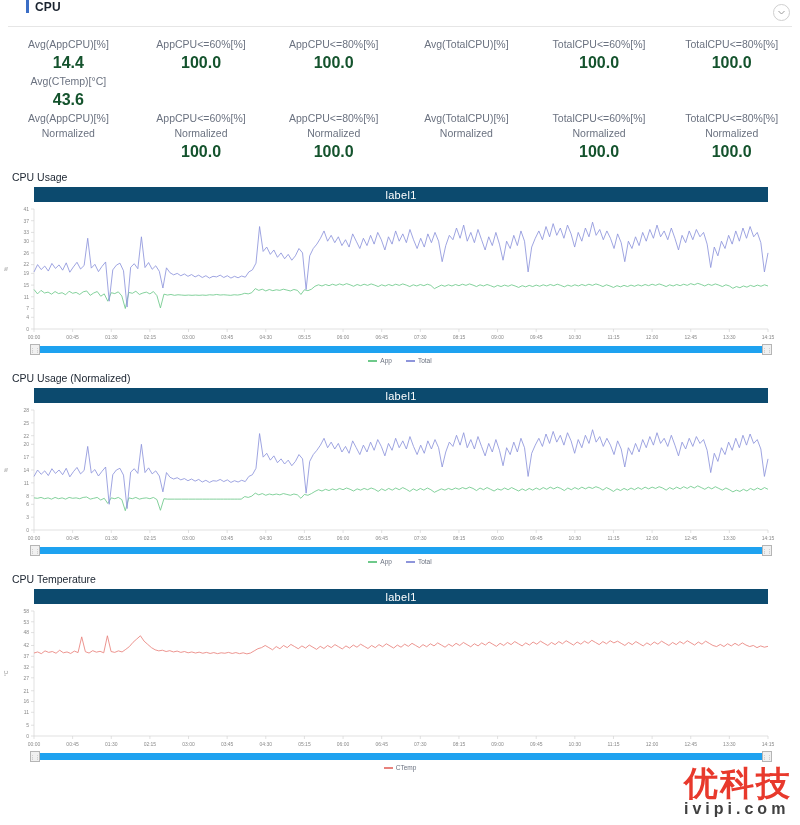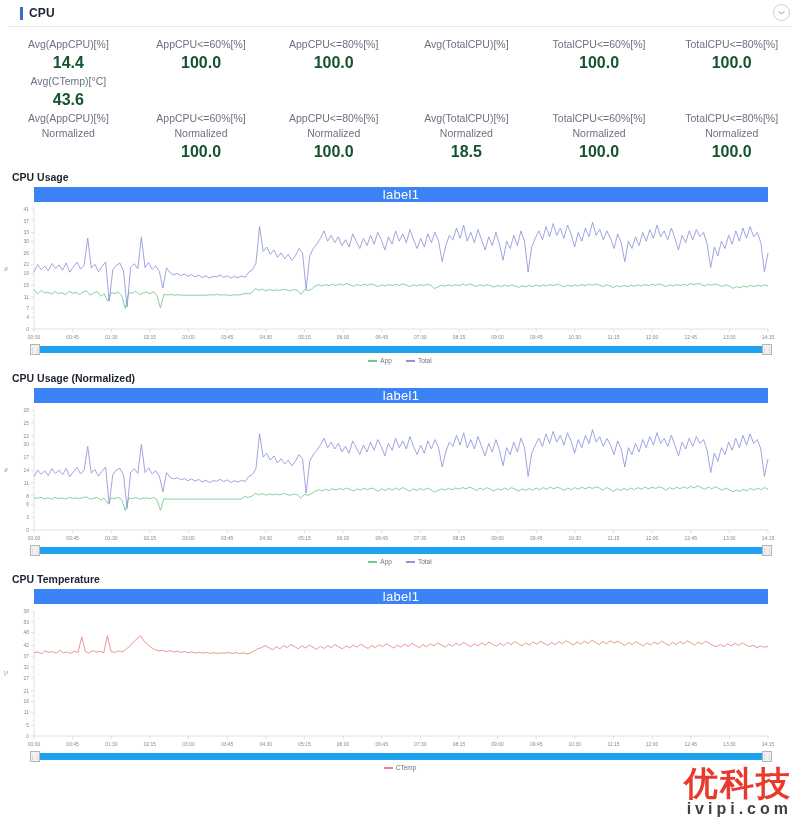"CPU" .section-header { align-items: center -> flex-start; padding-left: 20px -> 26px }
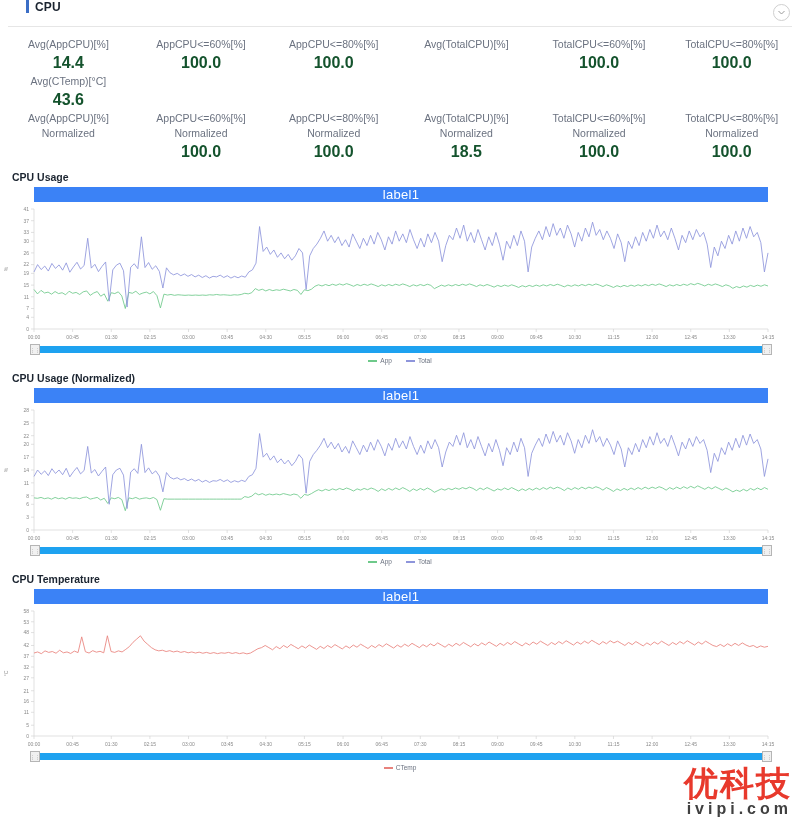"18.5" div.metric-value { html: <div>18.5</div> -> none }
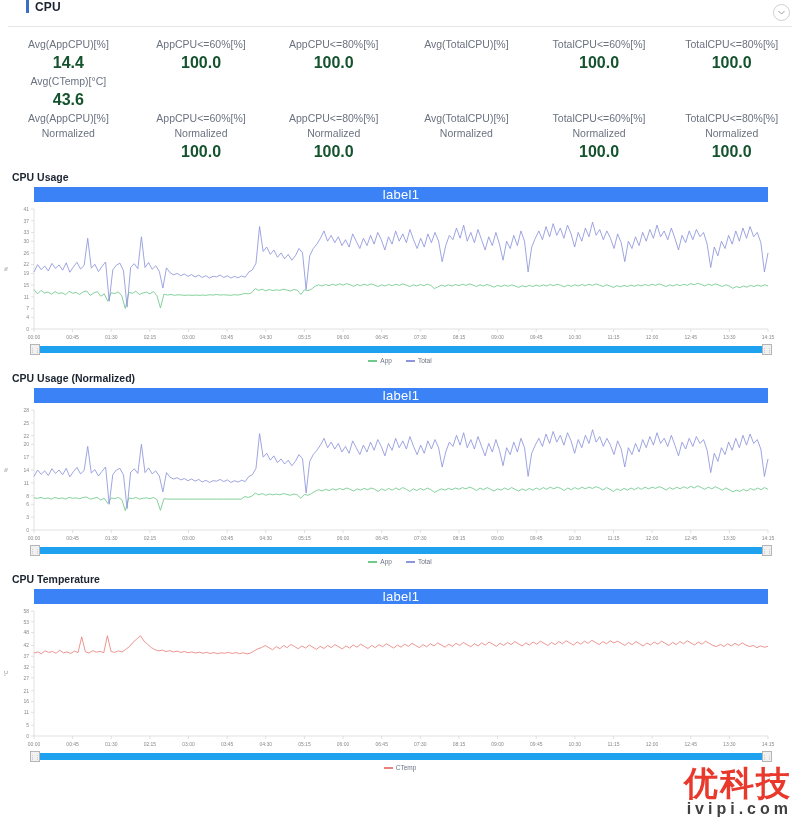"CPU Usage" .chart-title { font-weight: bold -> normal }
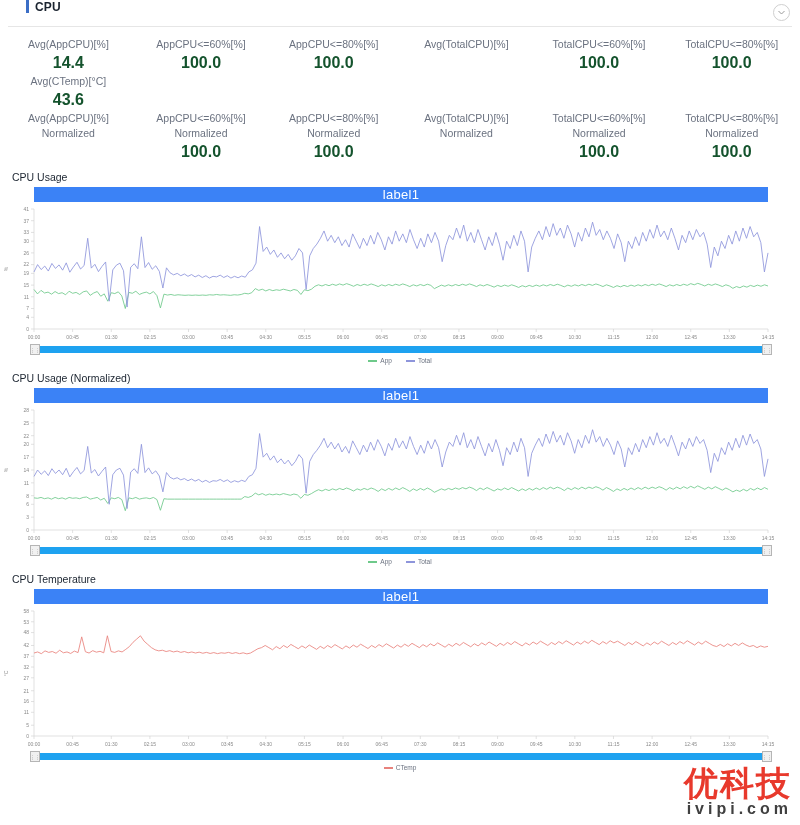"label1" .label-bar { background: #3b82f6 -> #0c4a6e; font-size: 13px -> 11px }
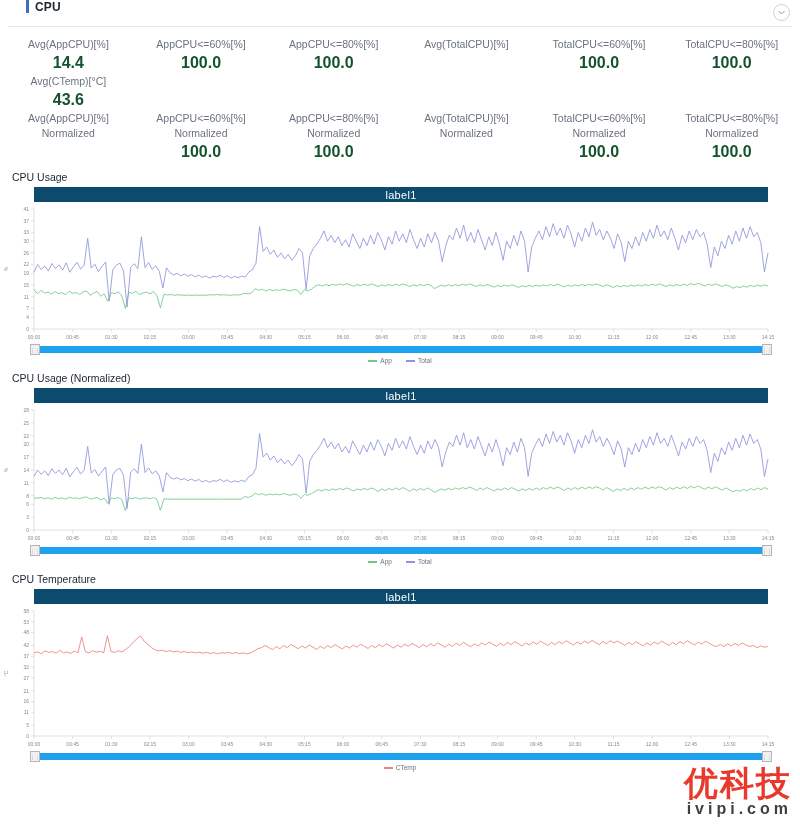"优科技" .watermark { text-align: right -> none }
